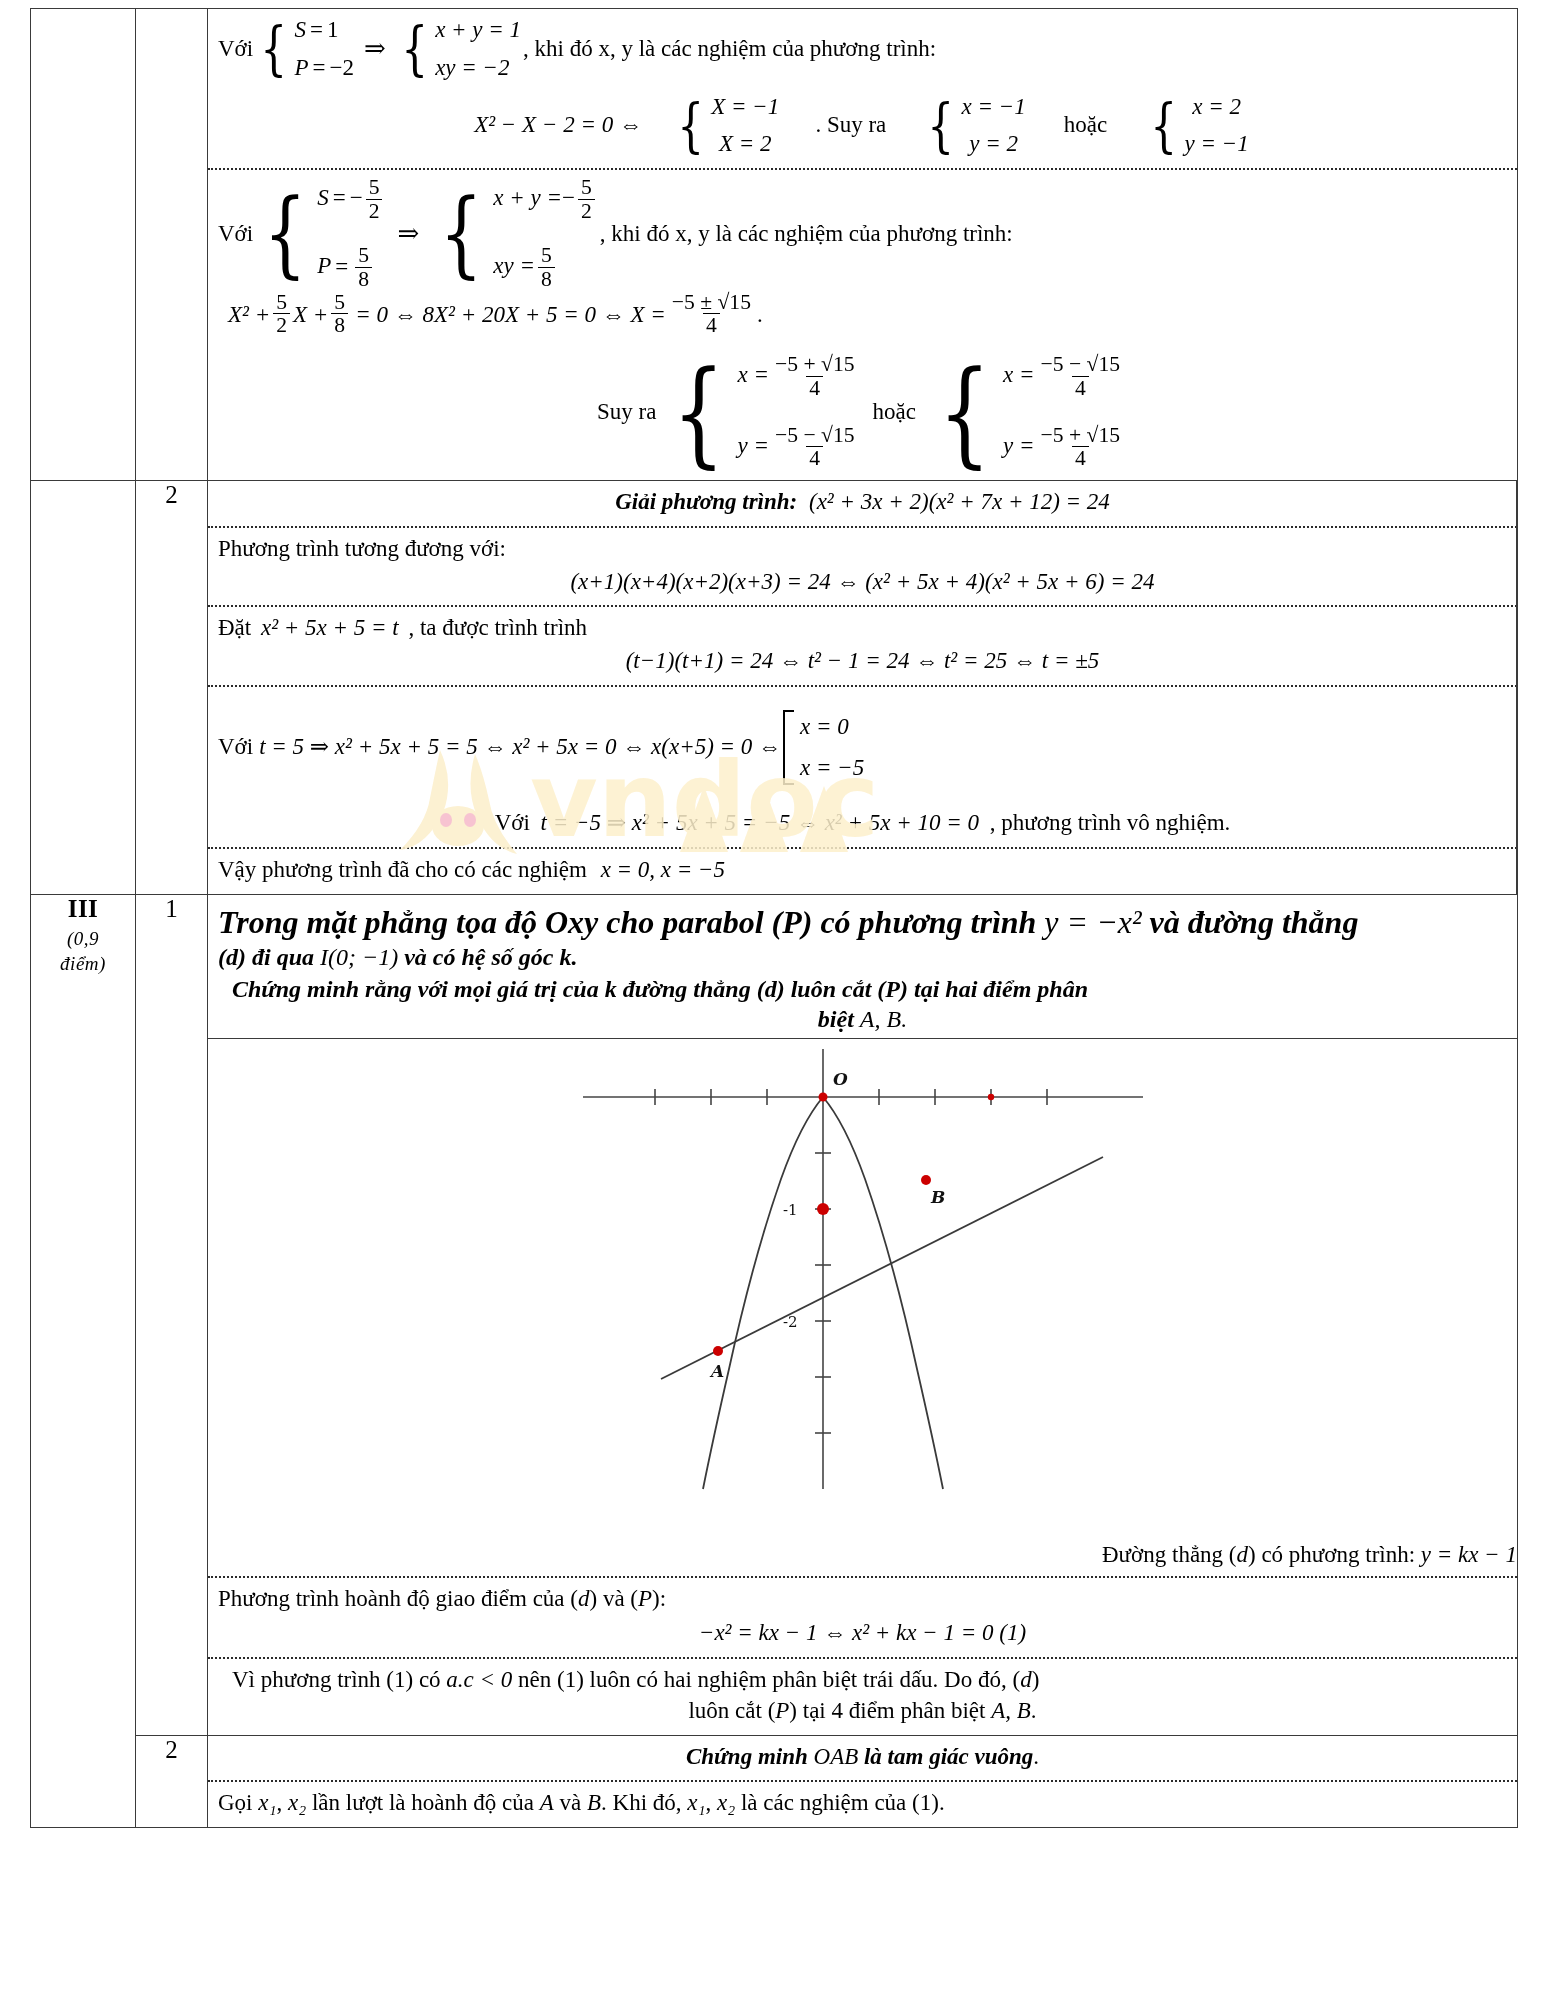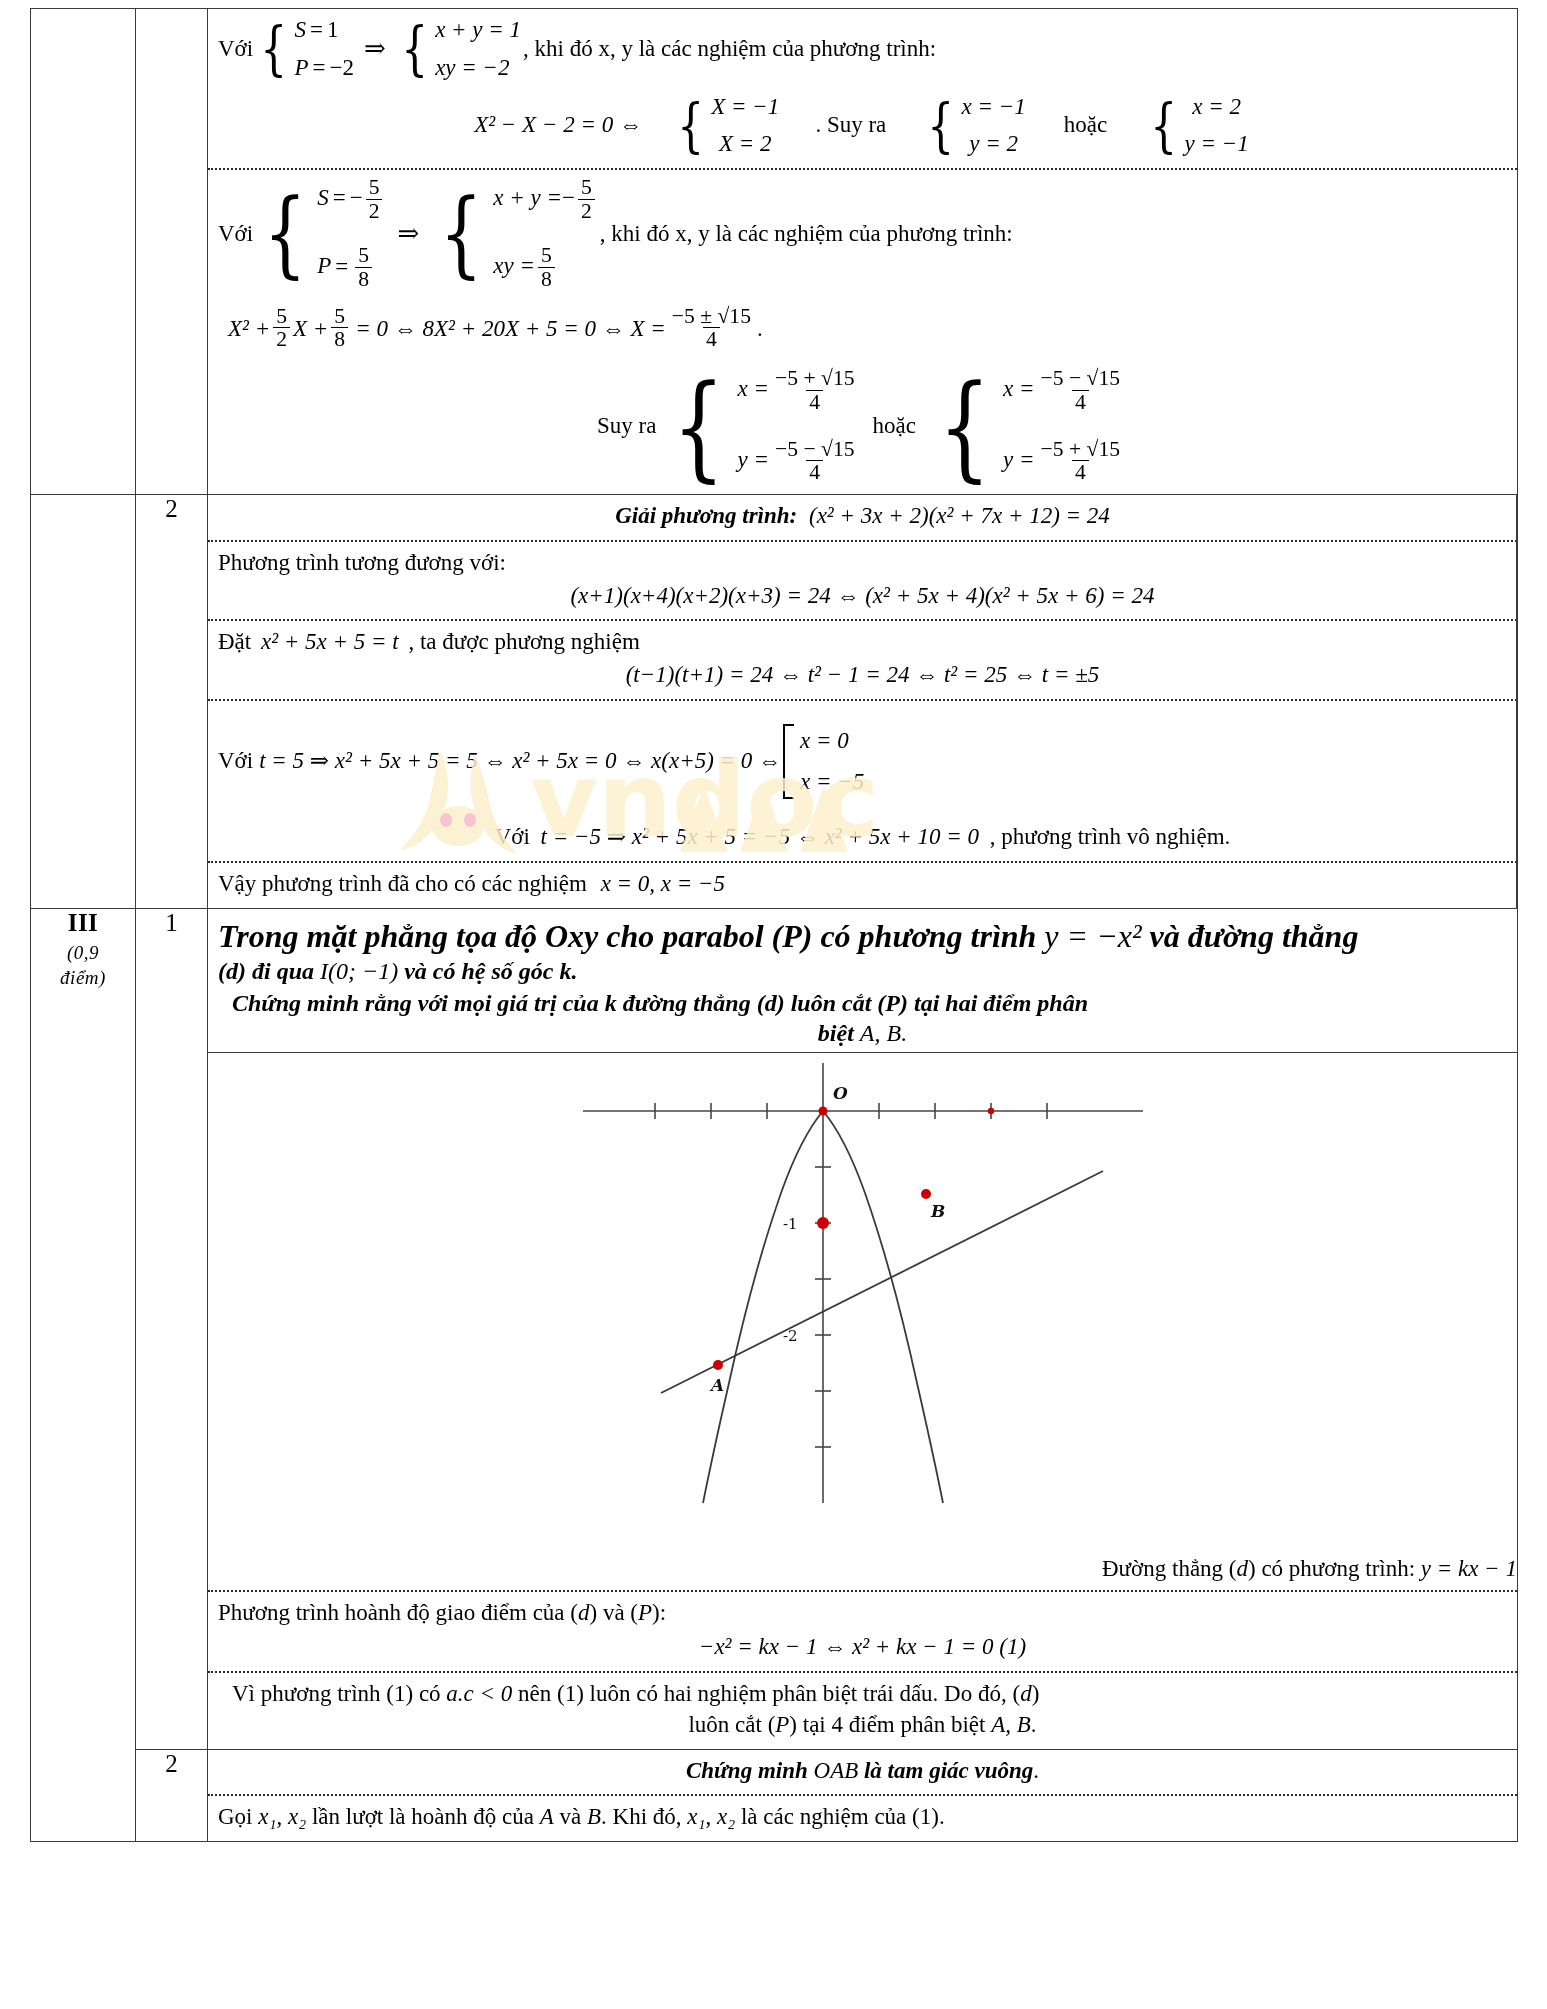"X² +" div { margin-top: 14px -> none }
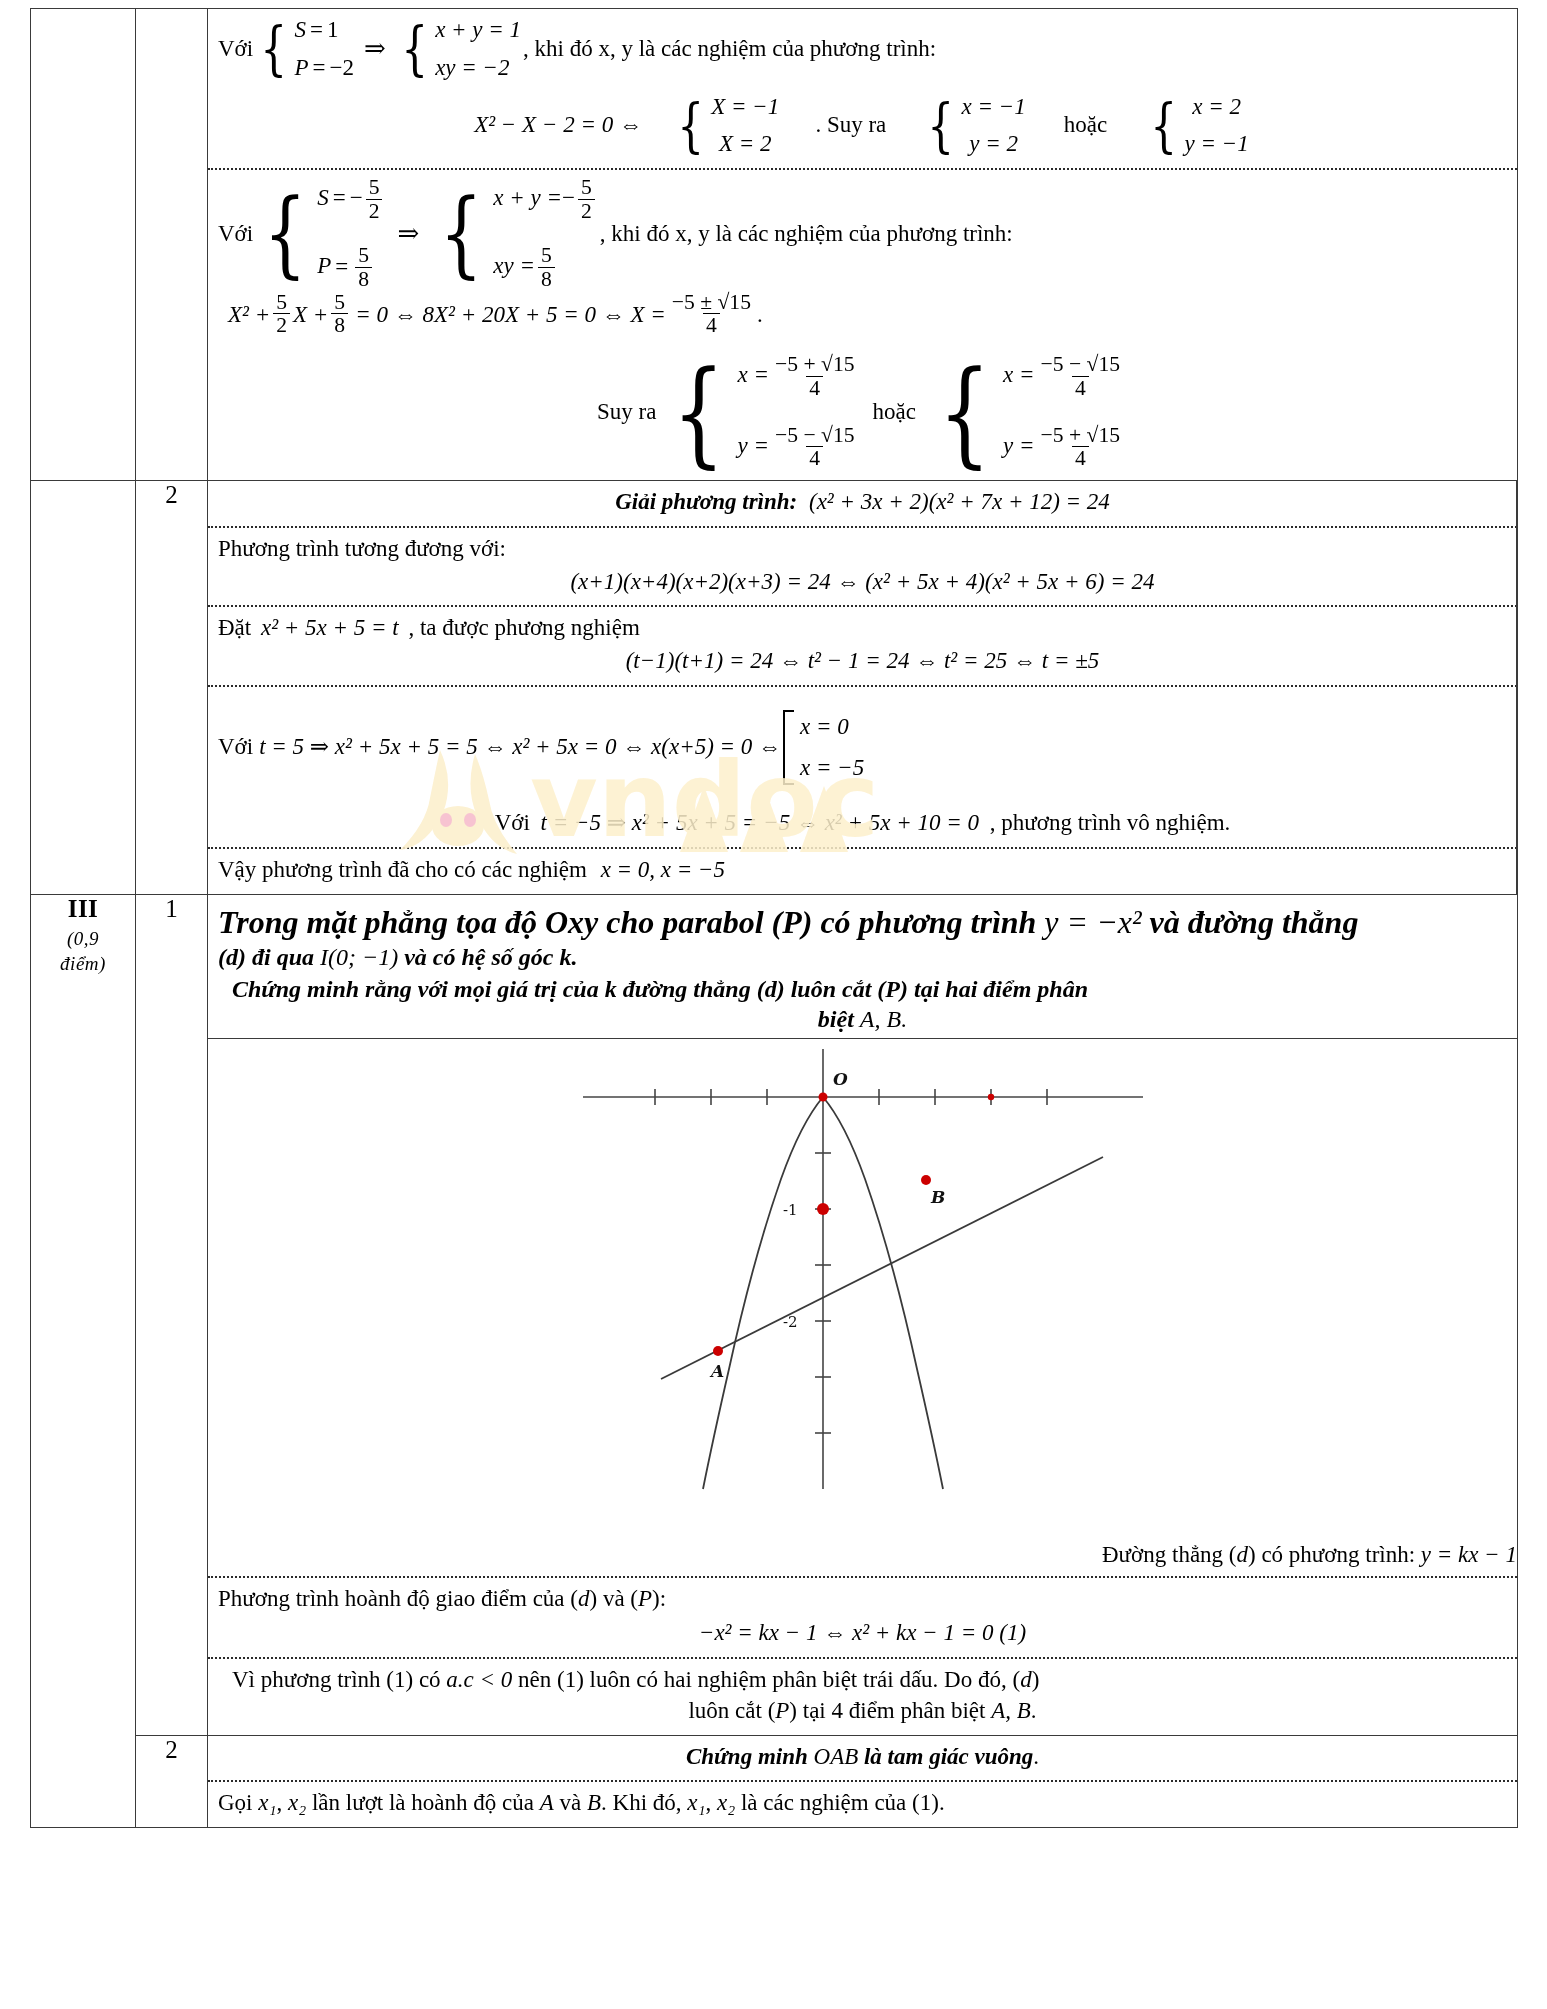", ta được phương nghiệm" span { text: phương nghiệm -> trình trình }
